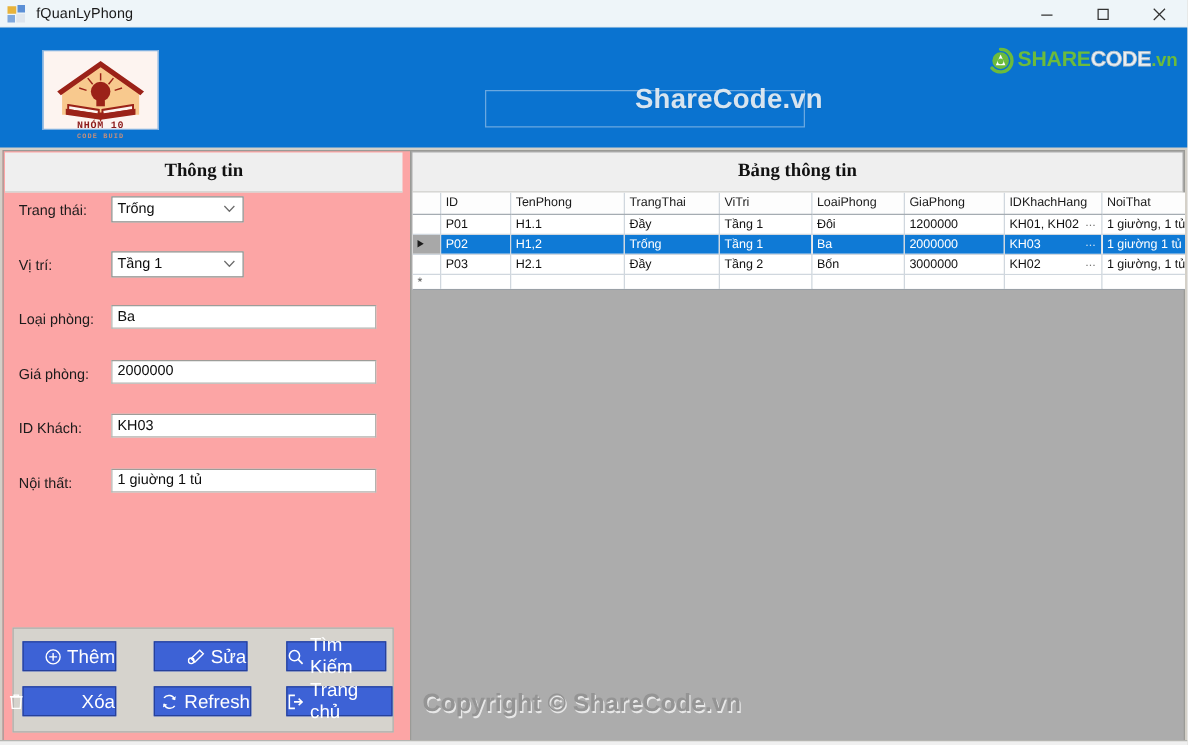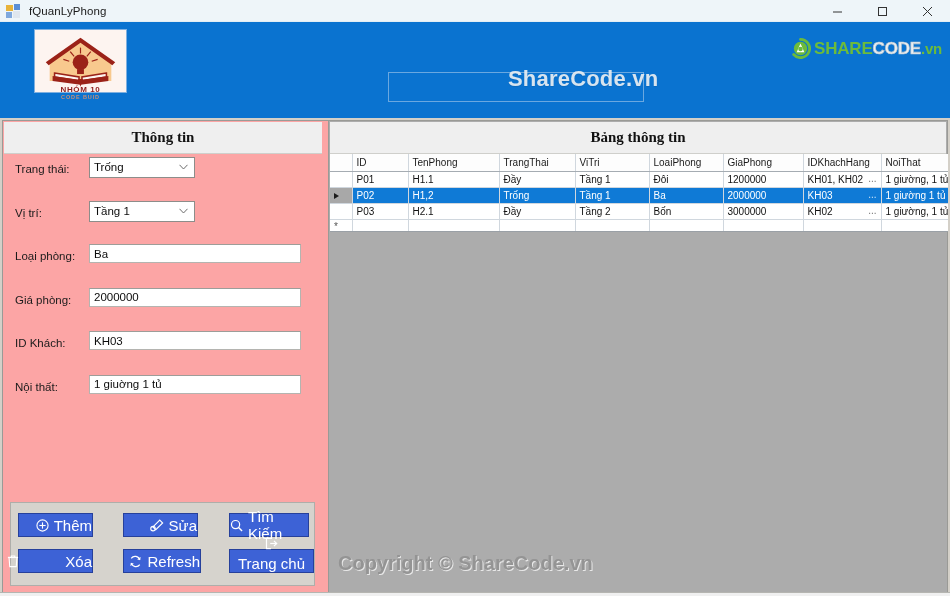"NHÓM 10" .logo-box { font-family: none -> Liberation Mono, monospace; top: 7px -> 18px }
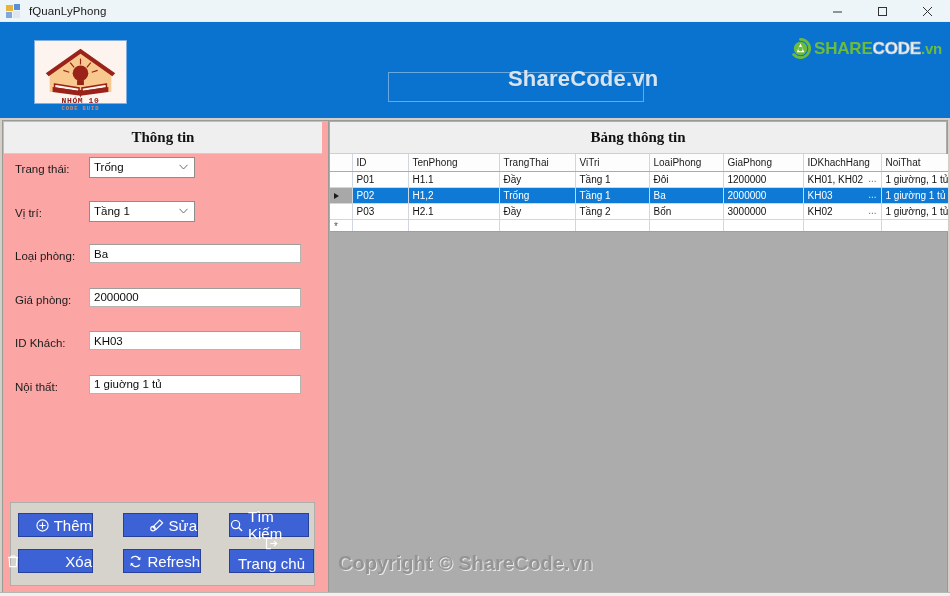"Trang chủ" .btn-5 { flex-direction: column -> none }
